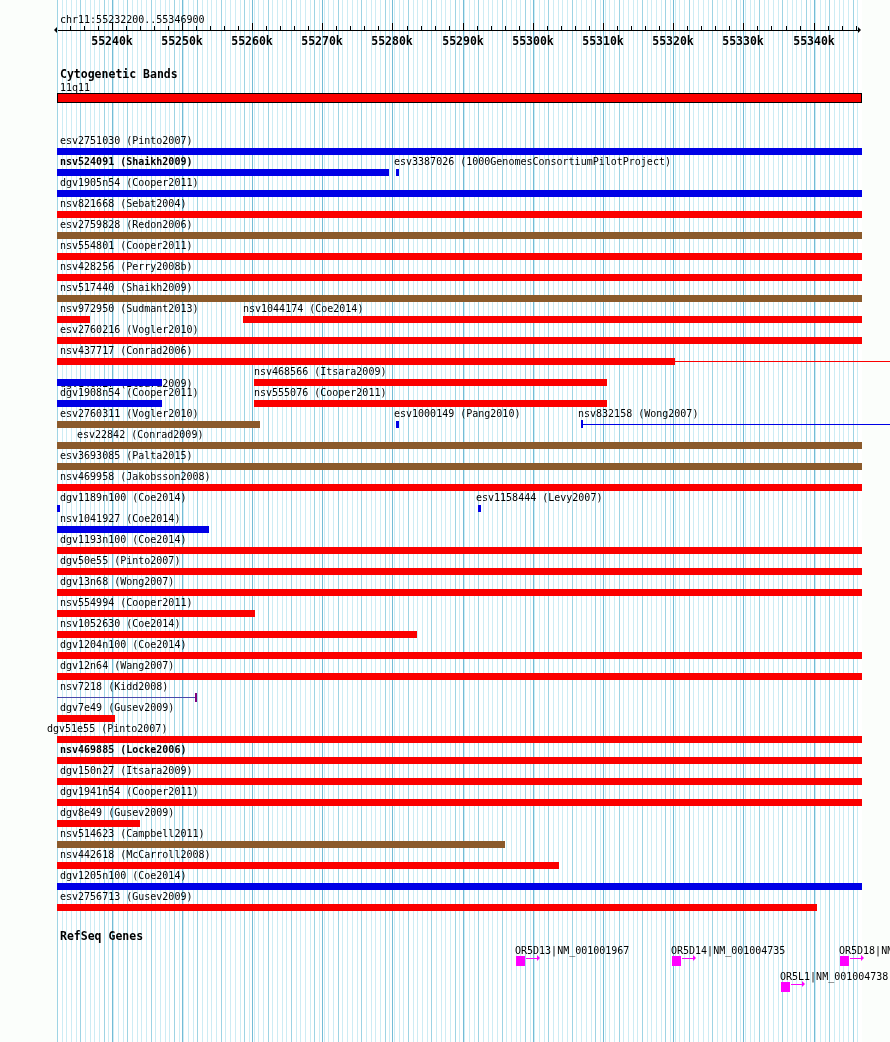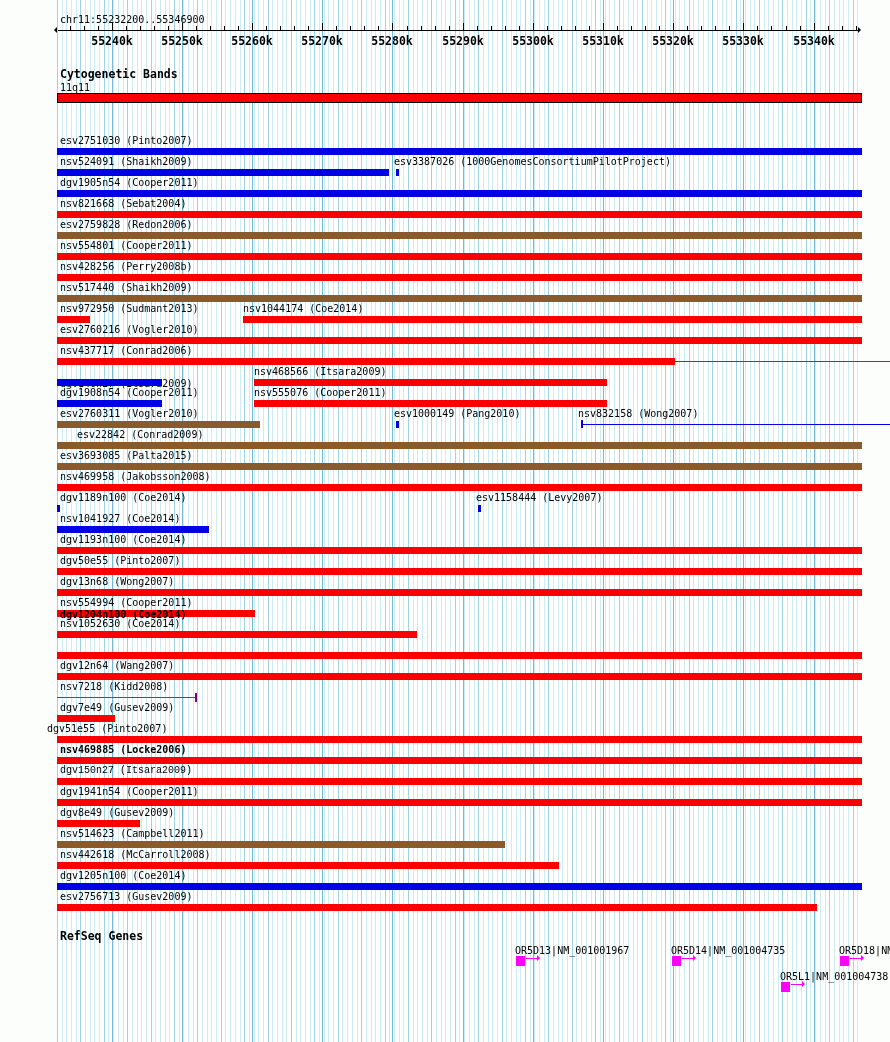"nsv524091 (Shaikh2009)" div.abs { font-weight: none -> bold }
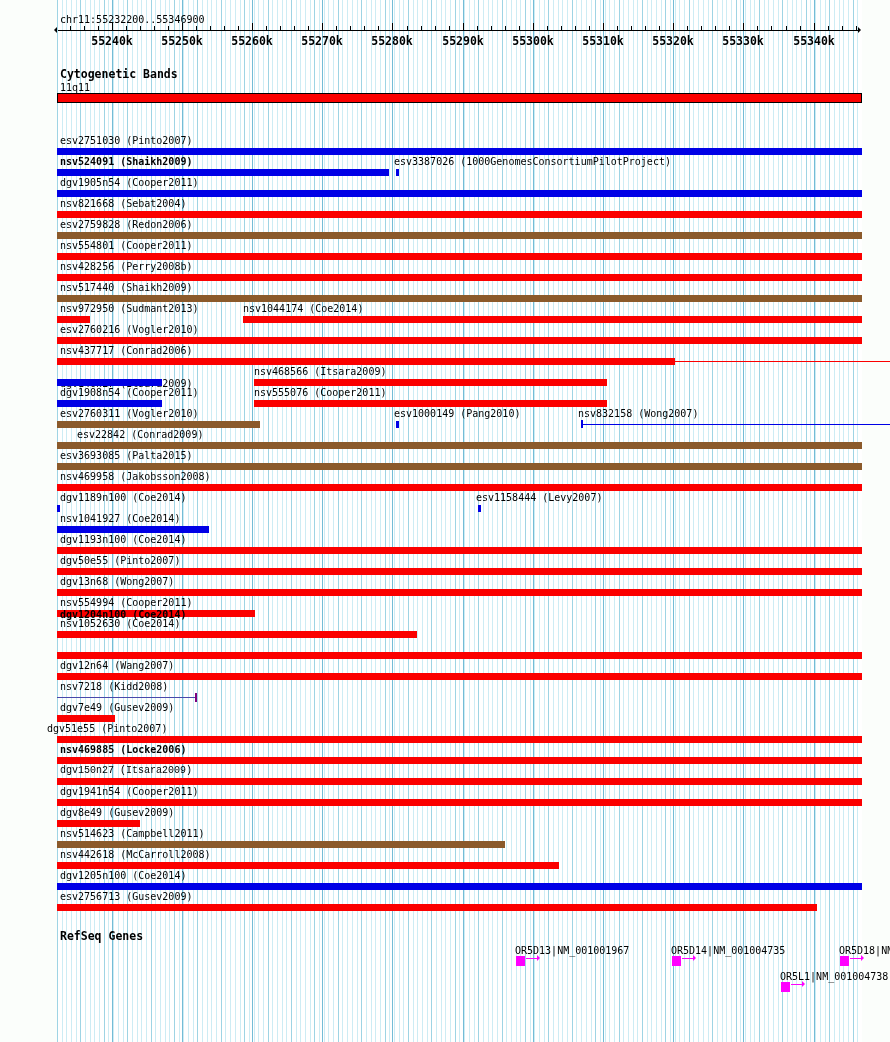"dgv1204n100 (Coe2014)" div.abs { font-weight: bold -> none; top: 608px -> 638px }
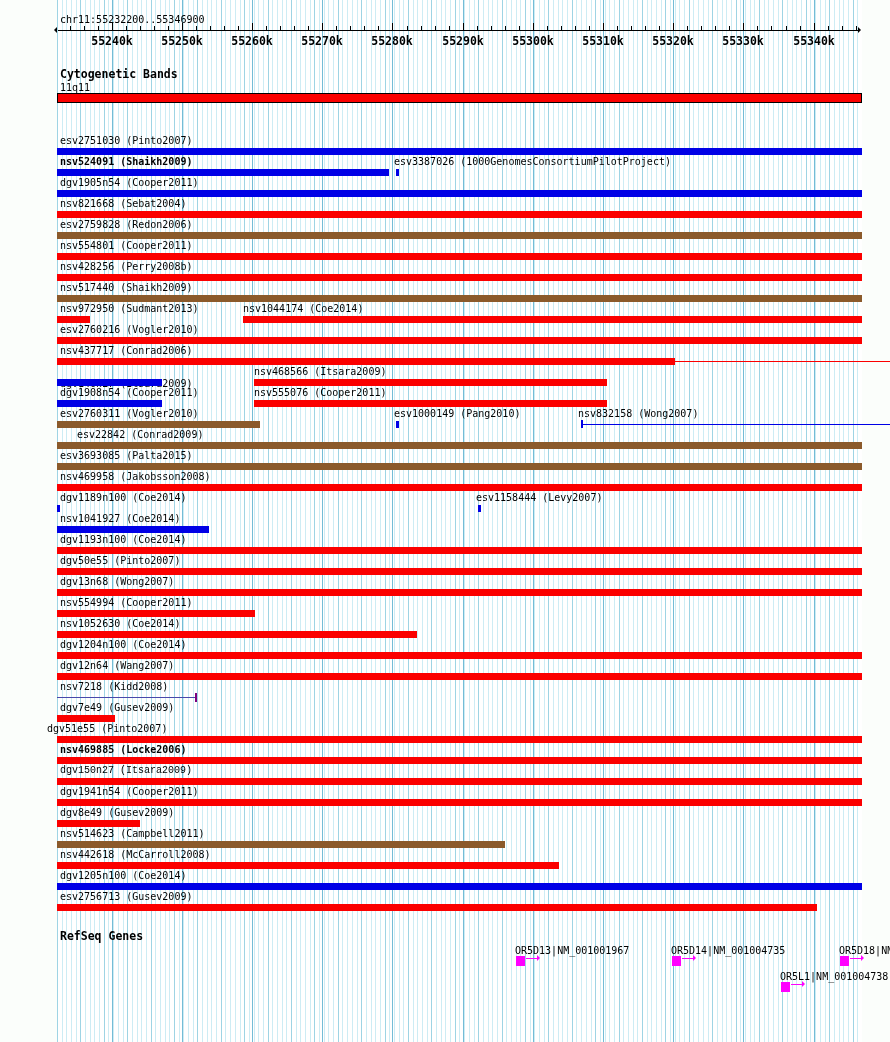"dgv150n27 (Itsara2009)" div.abs { font-family: Liberation Mono, monospace -> none }
